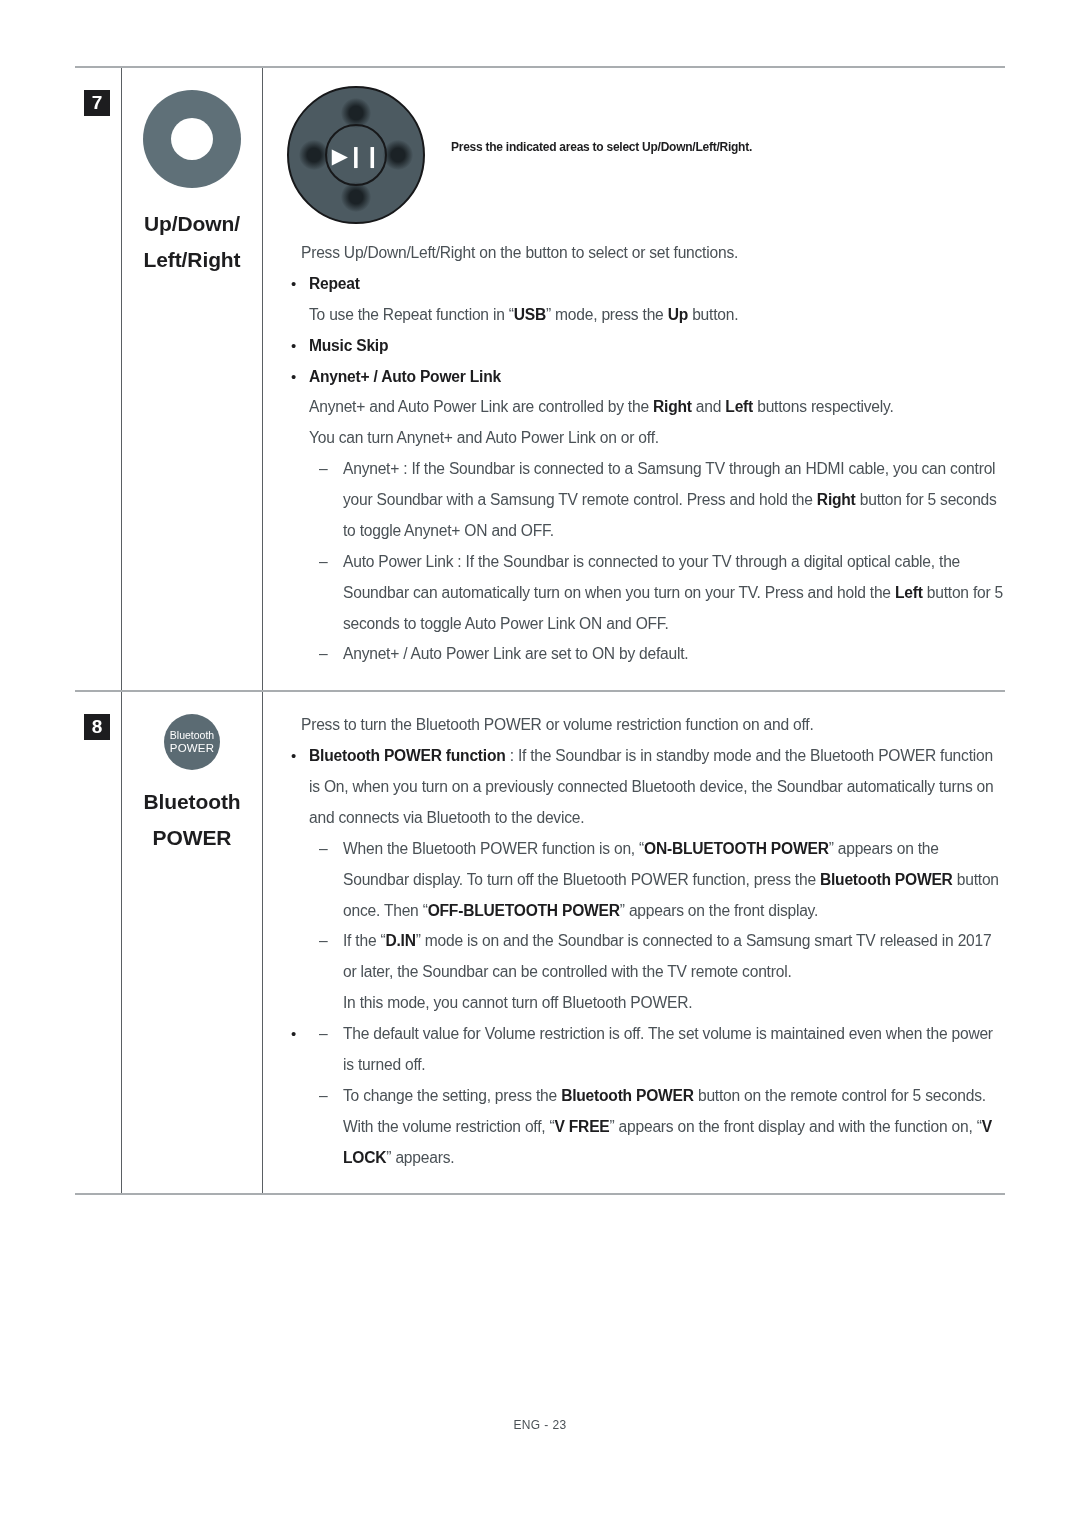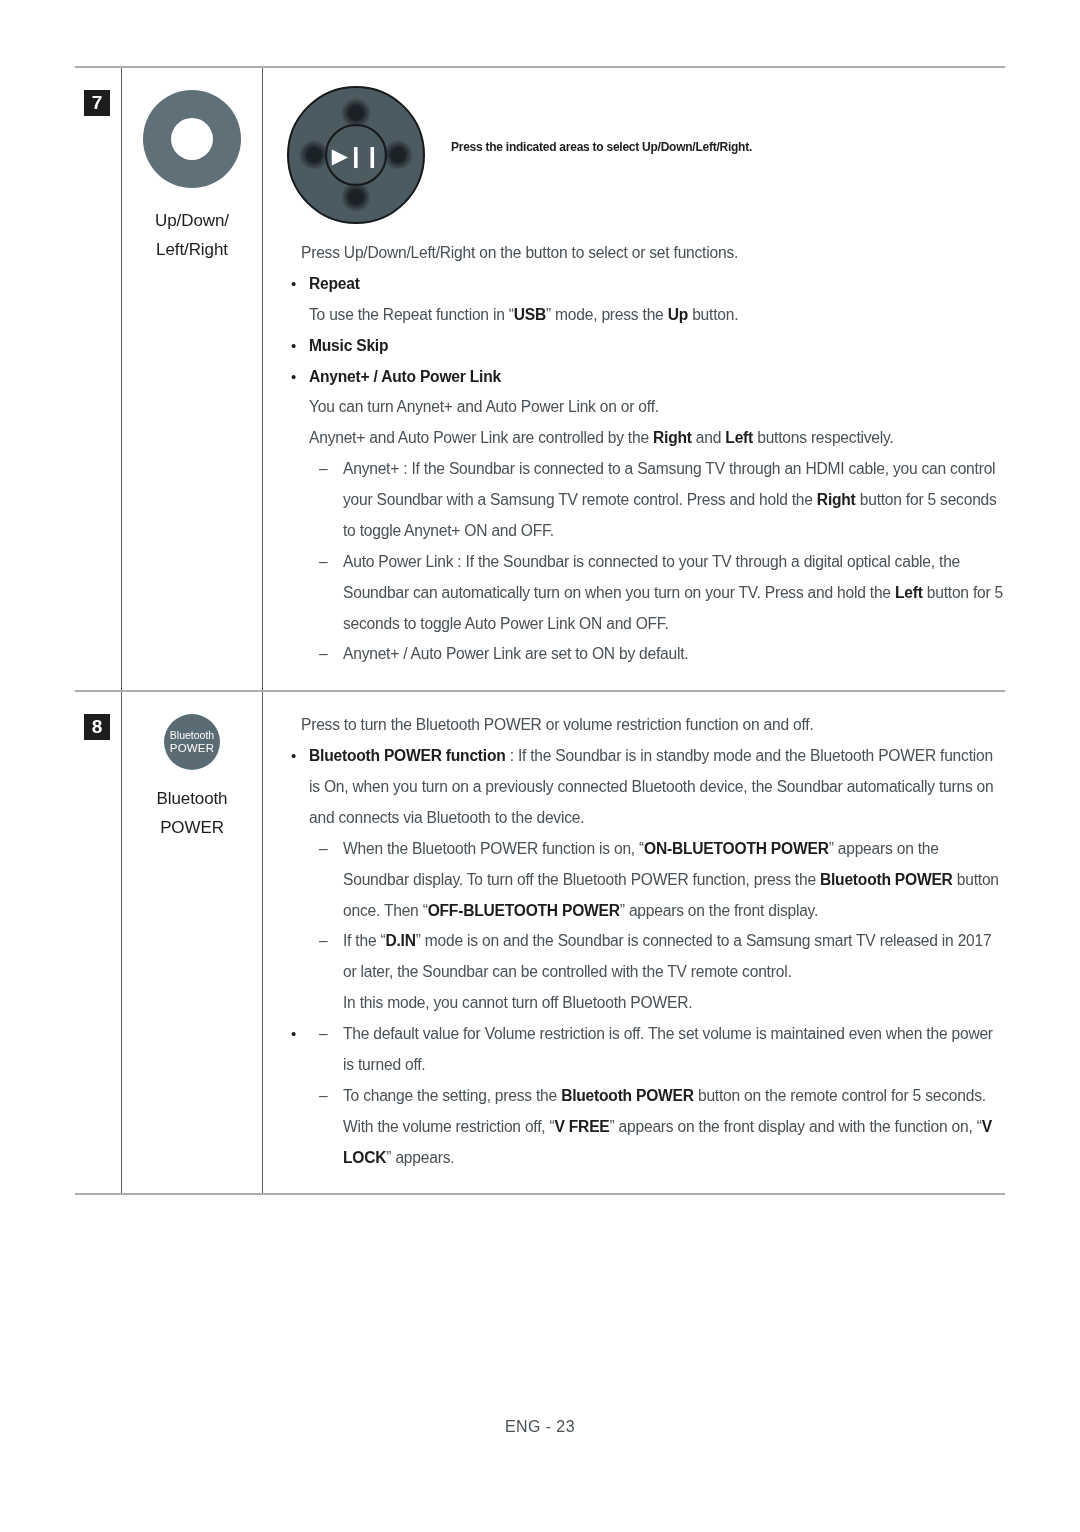"Up/Down/" .icon-label { font-size: 17px -> 21px; font-weight: normal -> bold }
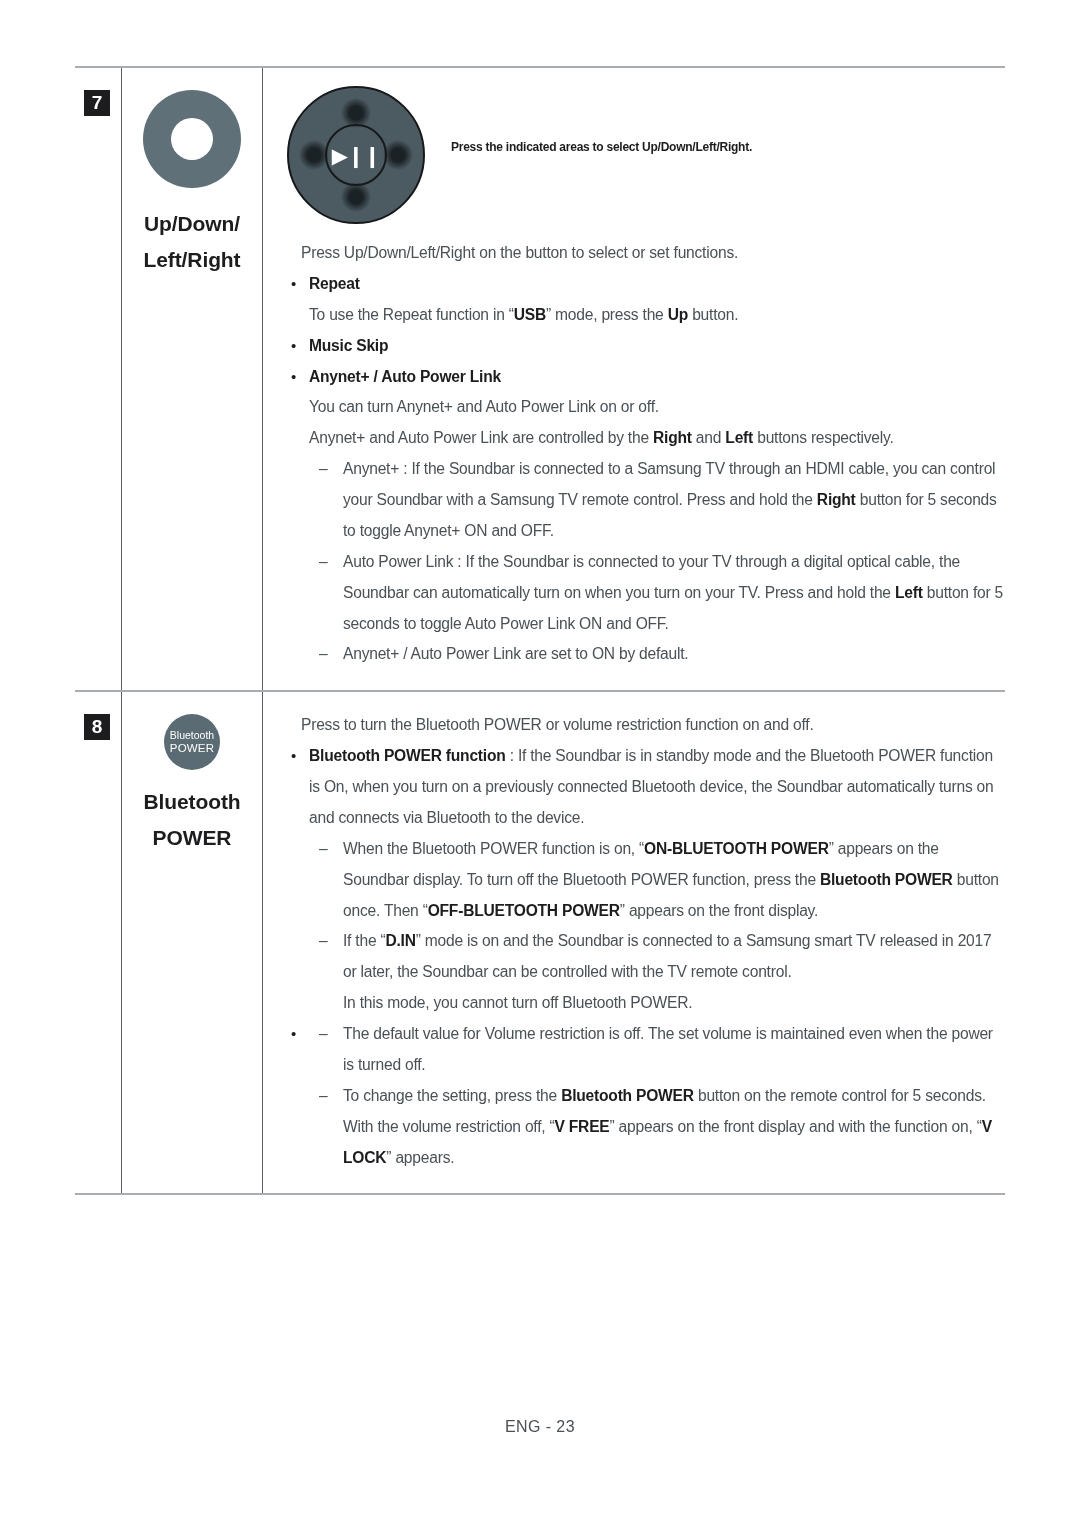"You can turn Anynet+ and" div { order: before "Anynet+ and Auto Power Link" -> after "Anynet+ and Auto Power Link" }
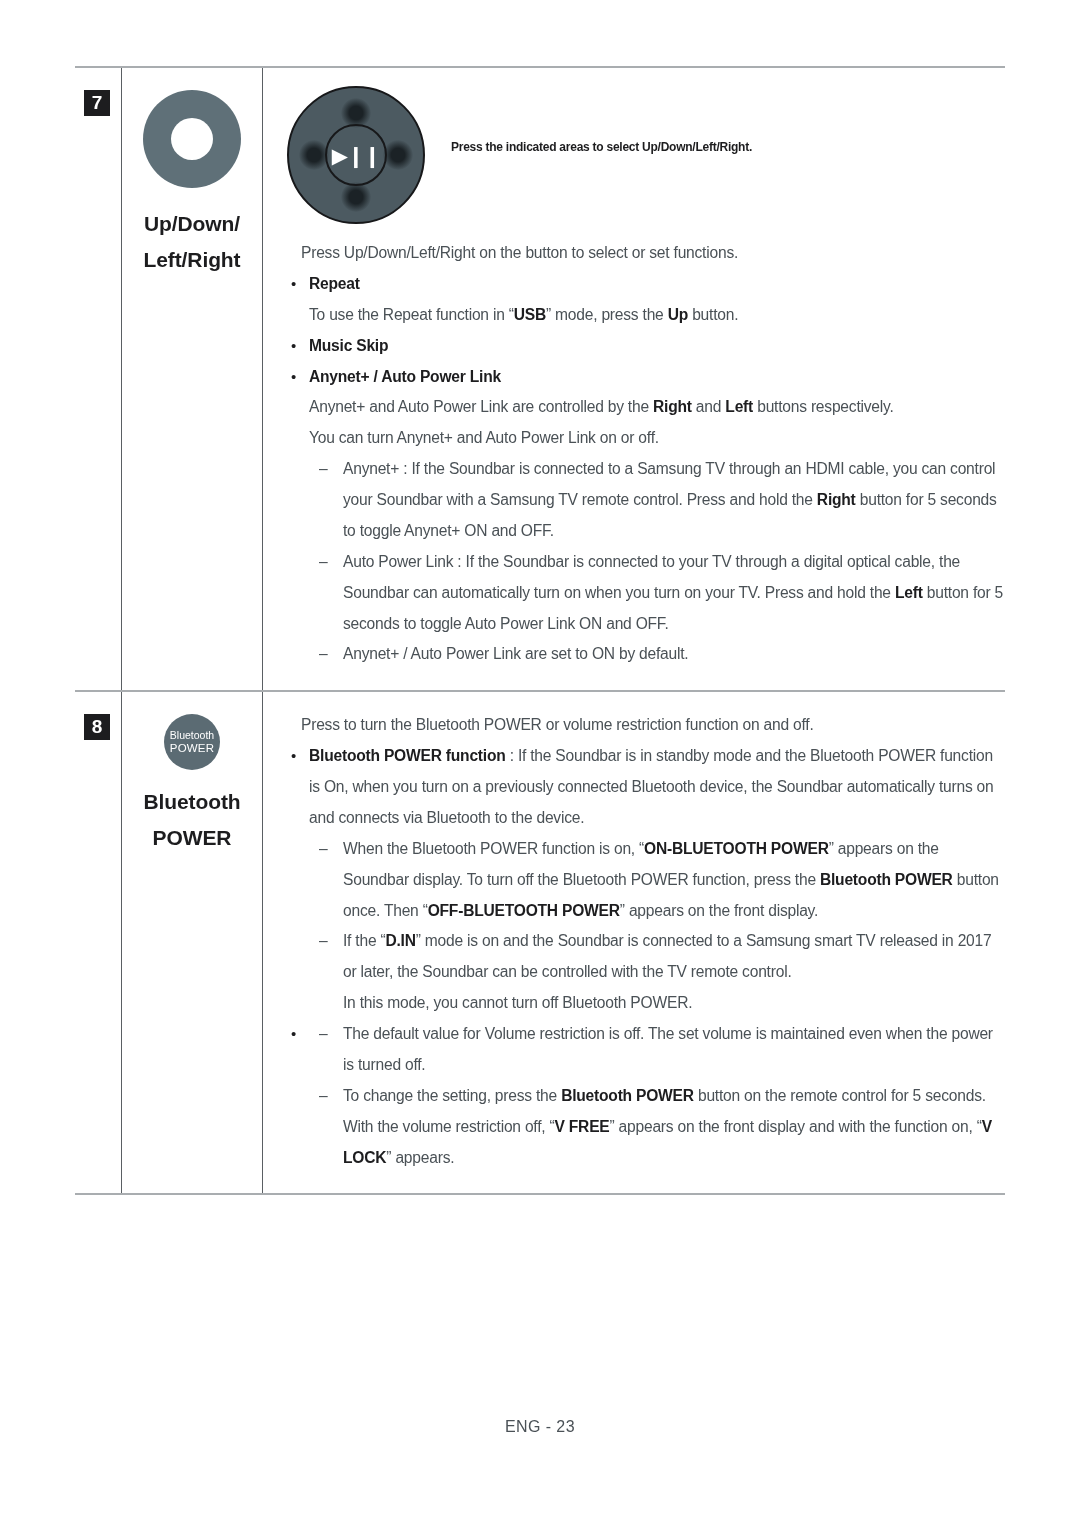"ENG - 23" .footer { font-size: 16px -> 12px }
